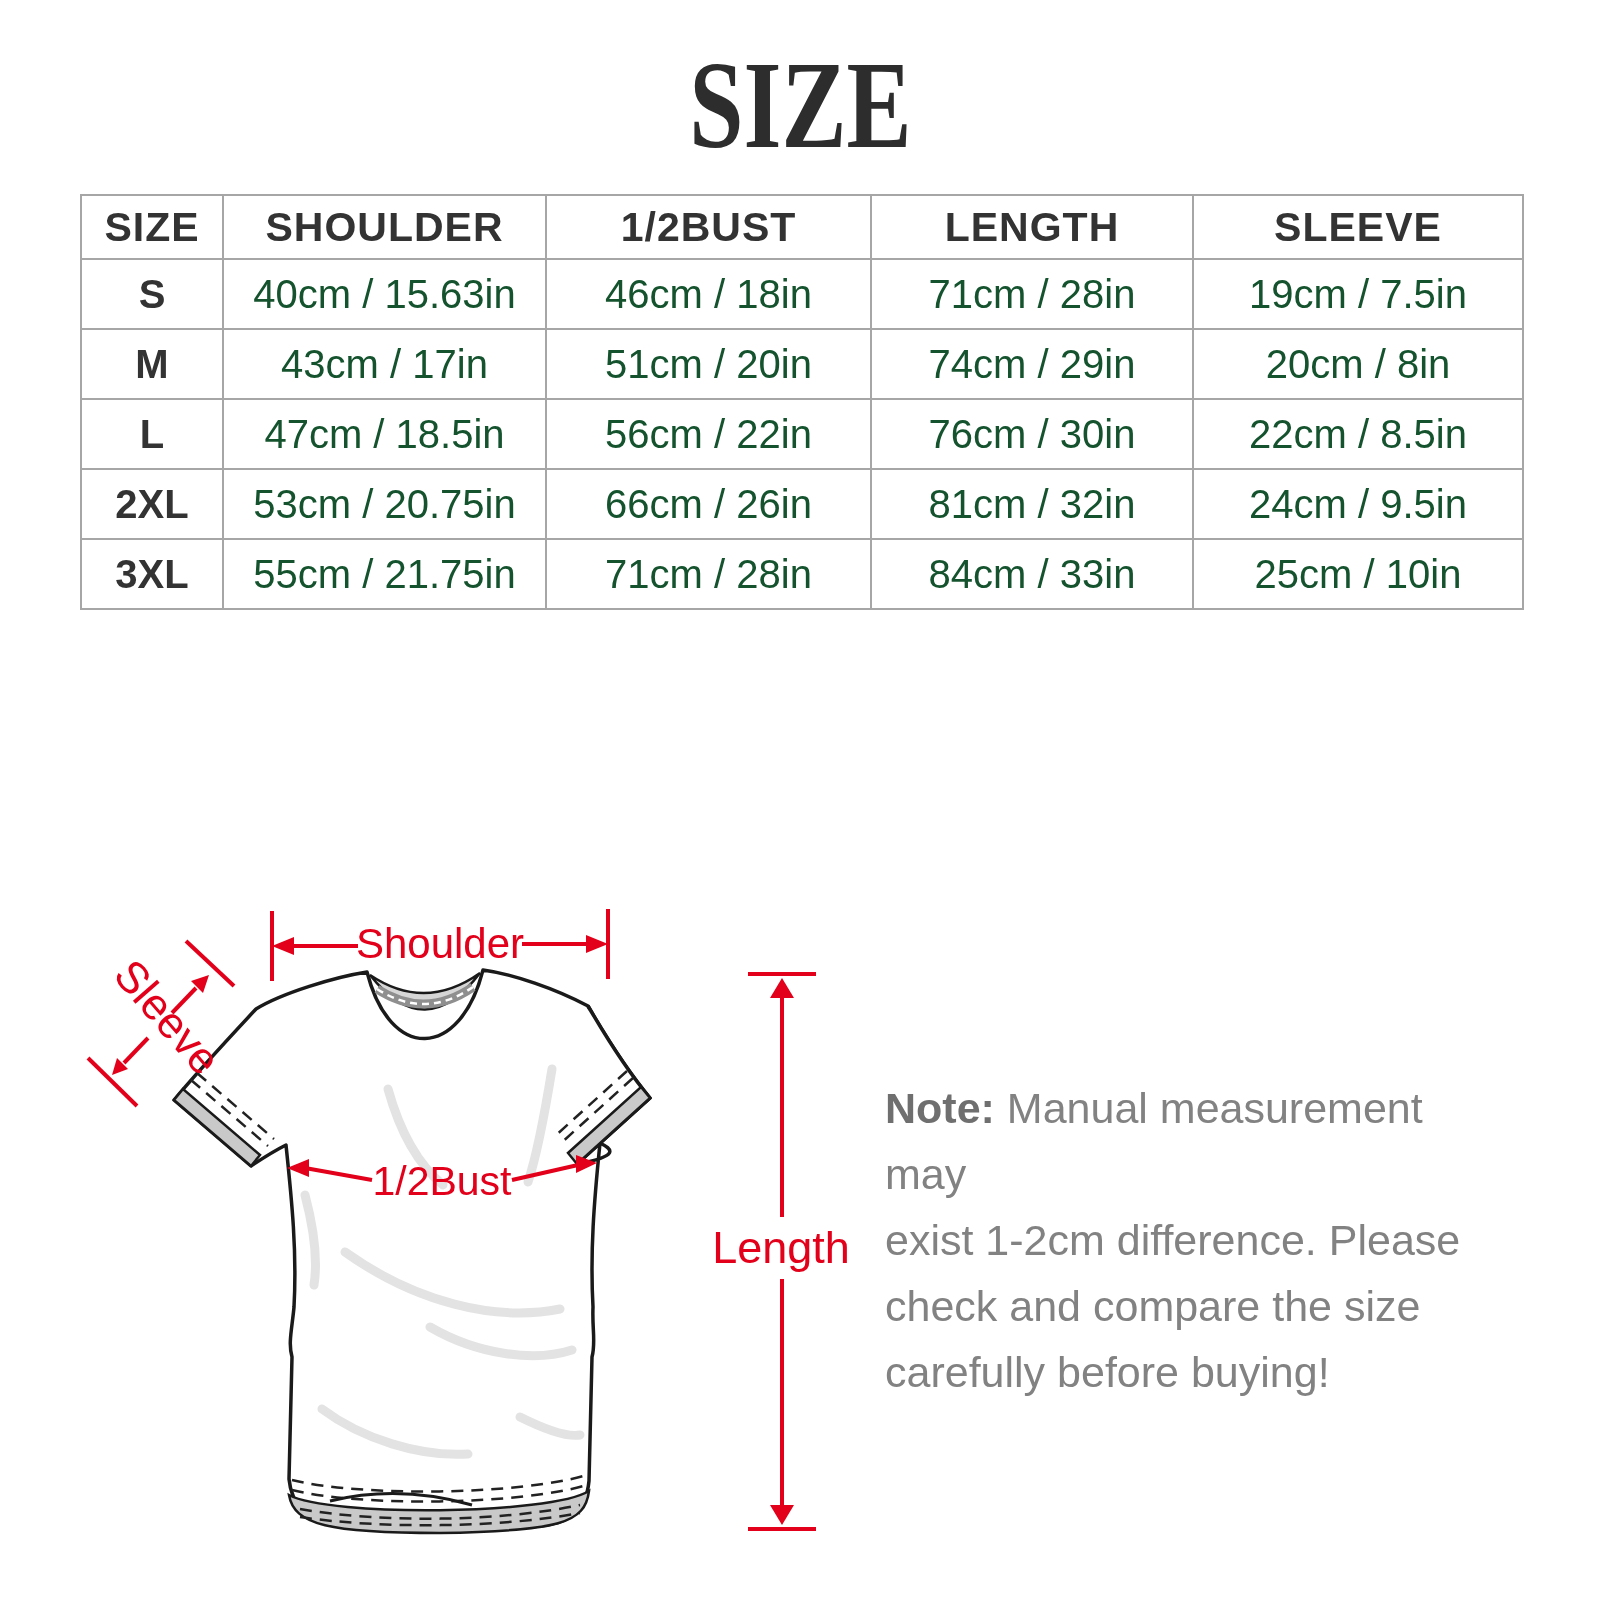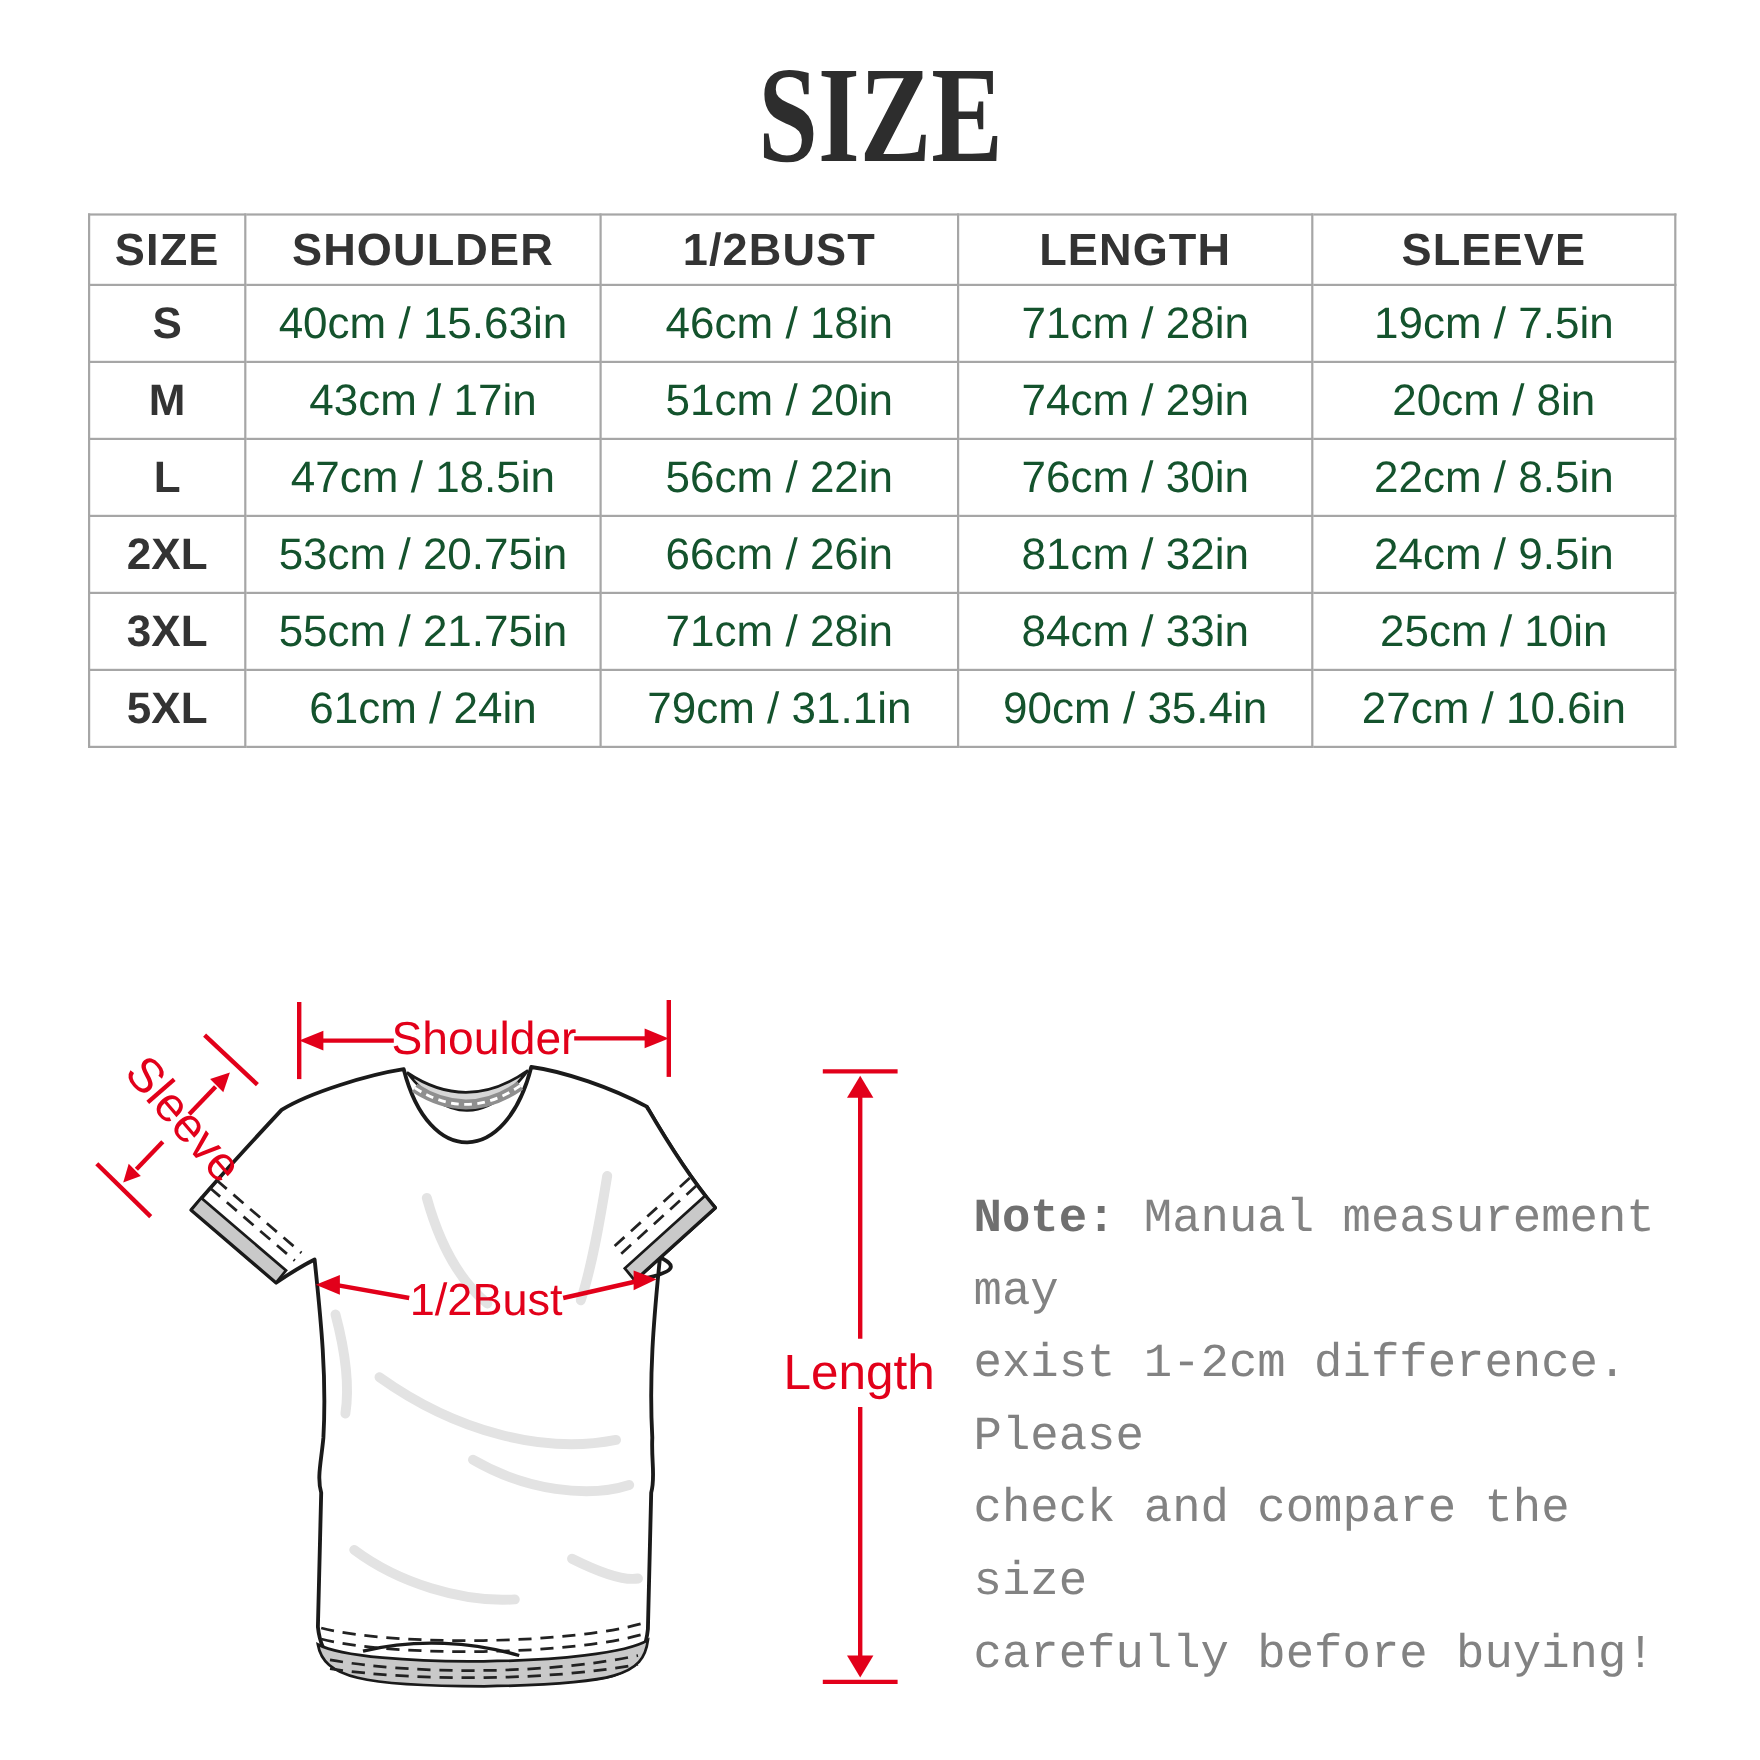"5XL" tr { html: <tr> <td>5XL</td> <td>61cm / 24in</td> <td>79cm / 31.1in</td> <td>90cm / 35.4in</td> <td>27cm / 10.6in</td> </tr> -> none }
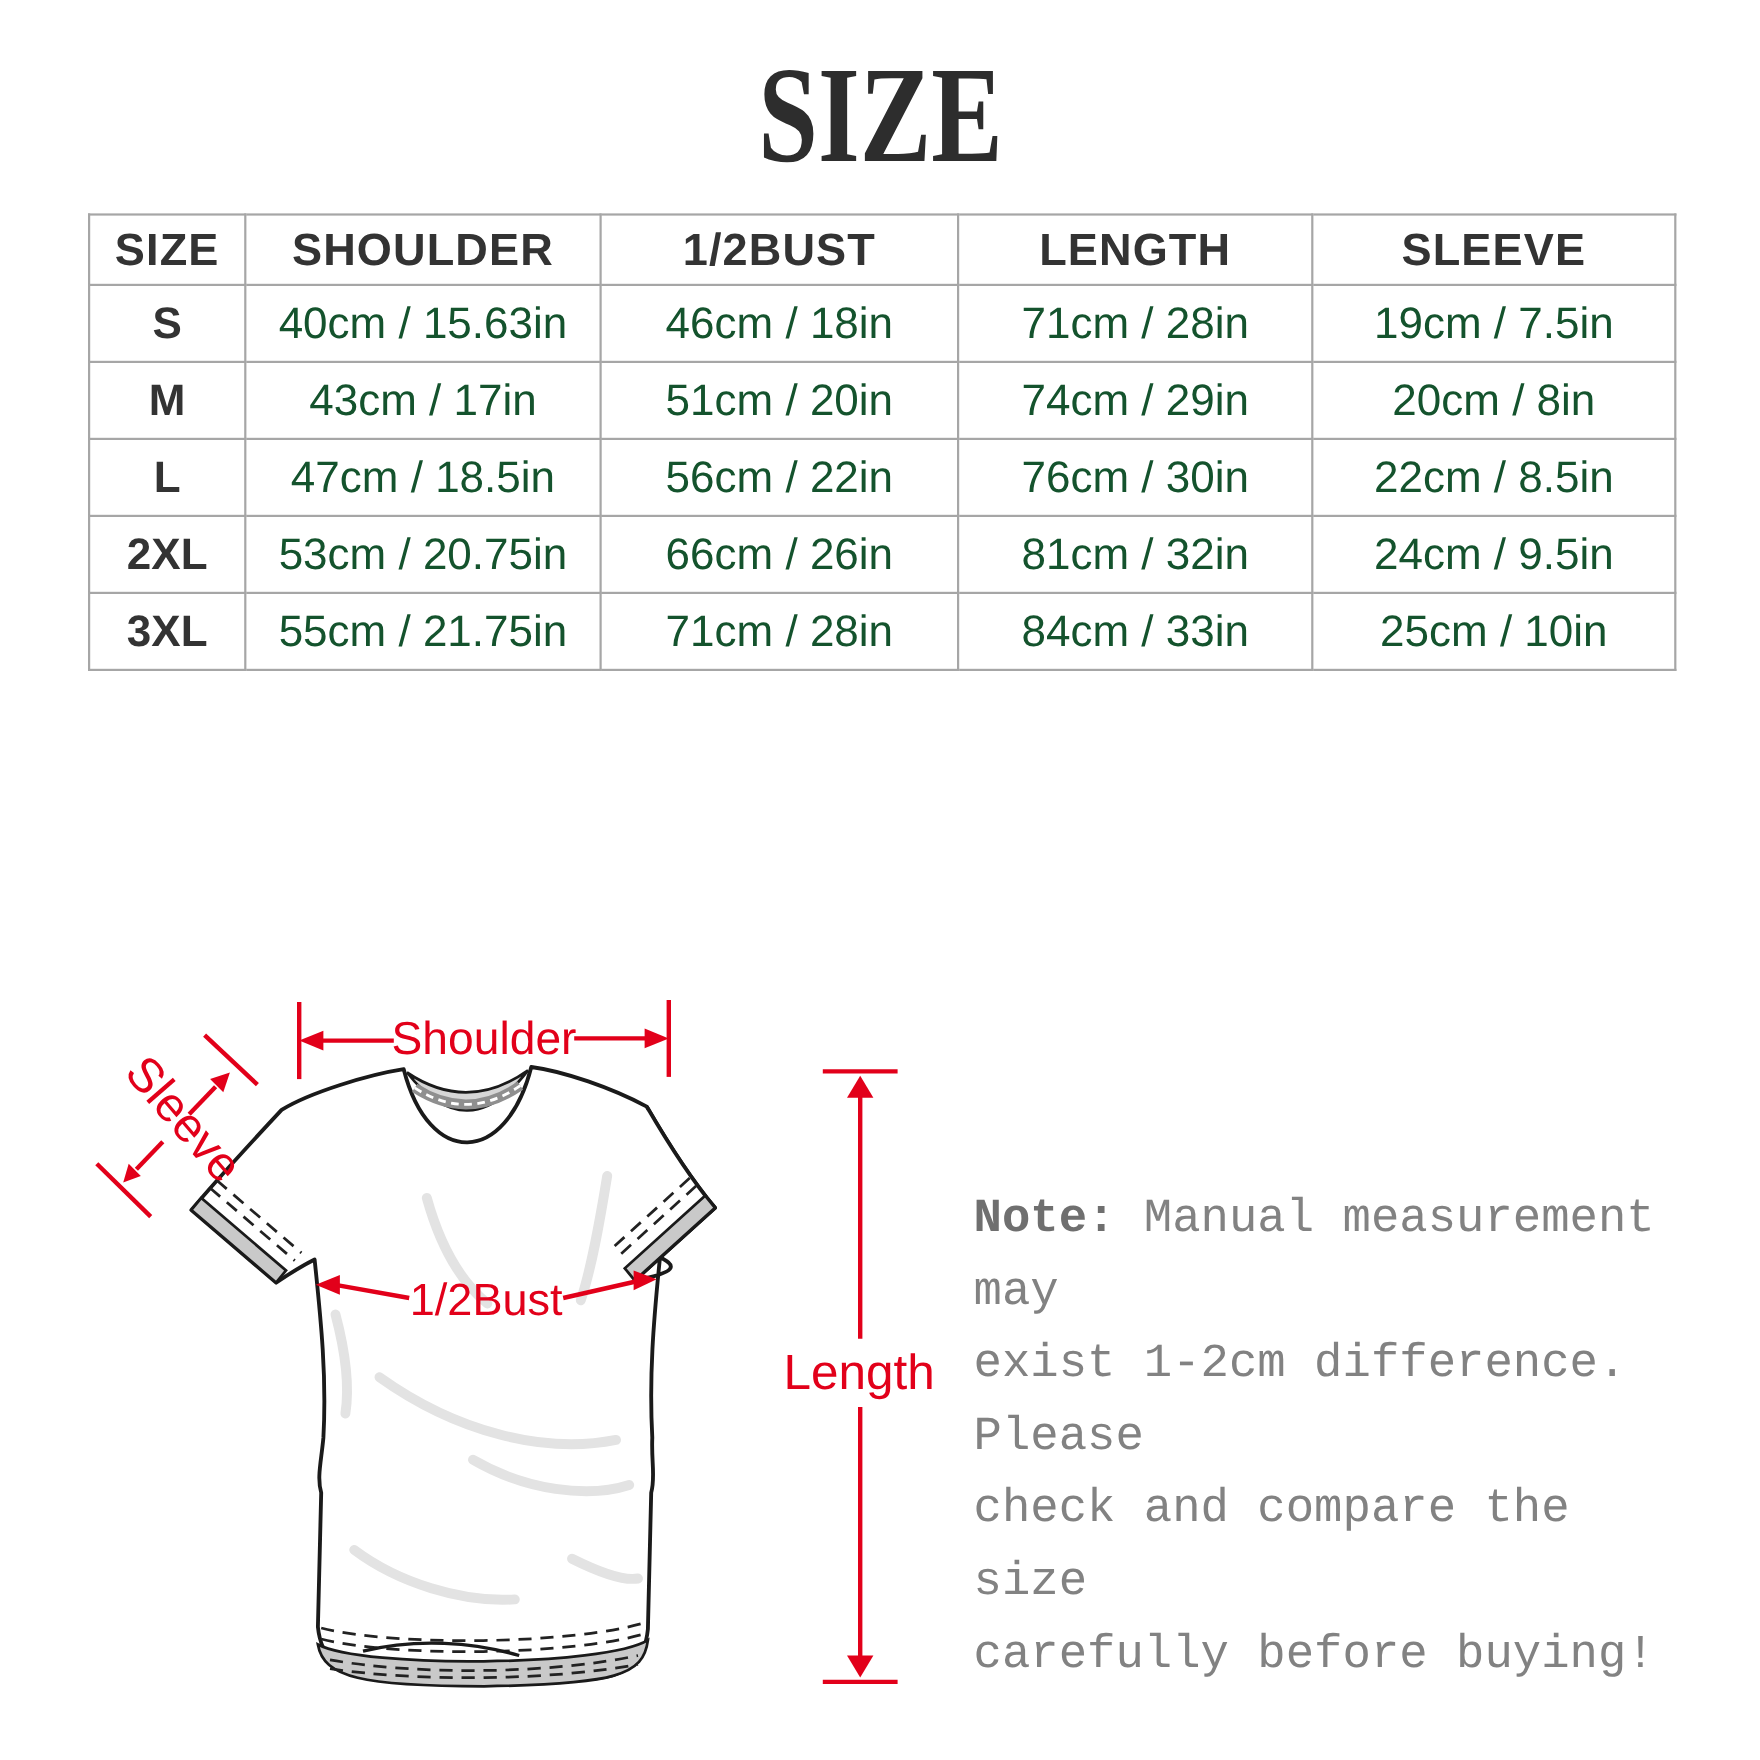"Note: Manual measurement may" .note { font-family: Liberation Mono, monospace -> none }
